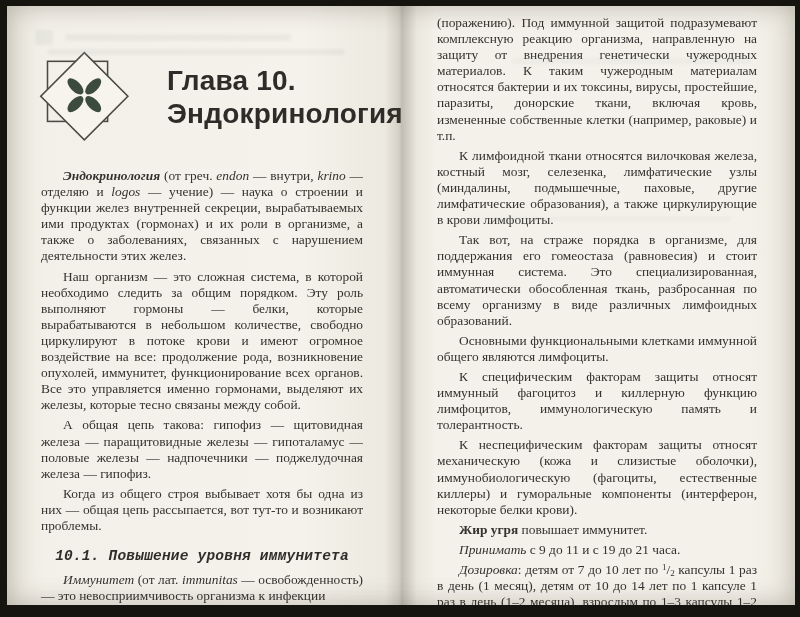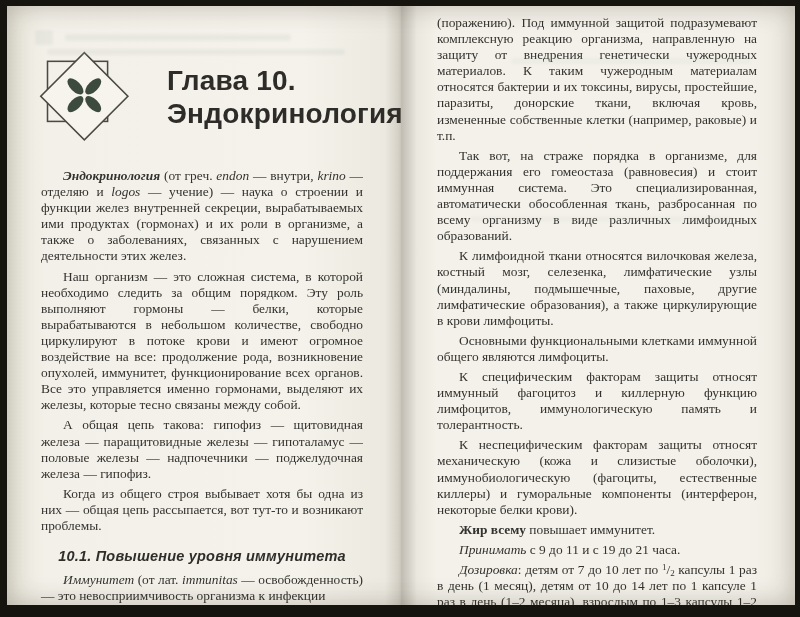"Так вот, на страже порядка" p.indent { order: before "К лимфоидной ткани относятся вилочковая" -> after "К лимфоидной ткани относятся вилочковая" }
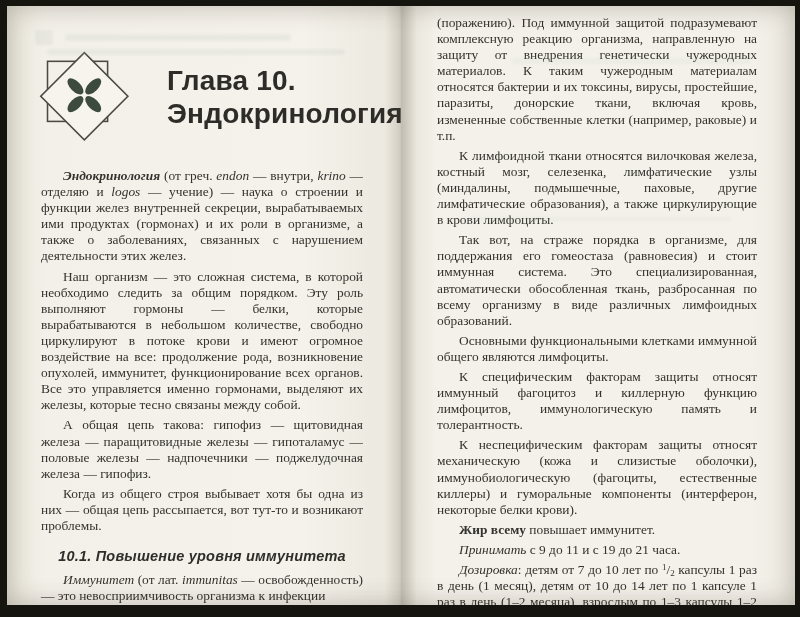"Жир всему" span.b { text: всему -> угря }
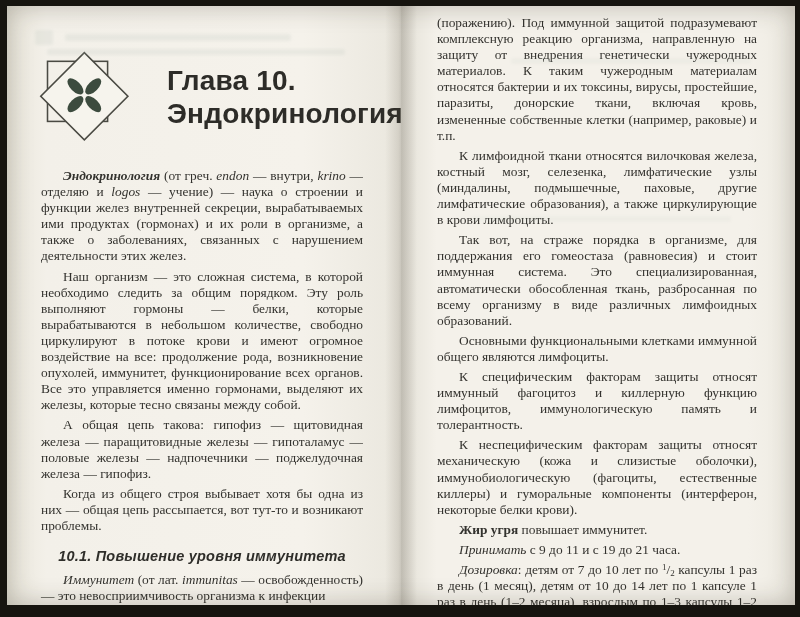"10.1. Повышение уровня иммунитета" .body h3.heading { font-family: Liberation Sans, sans-serif -> Liberation Mono, monospace }
